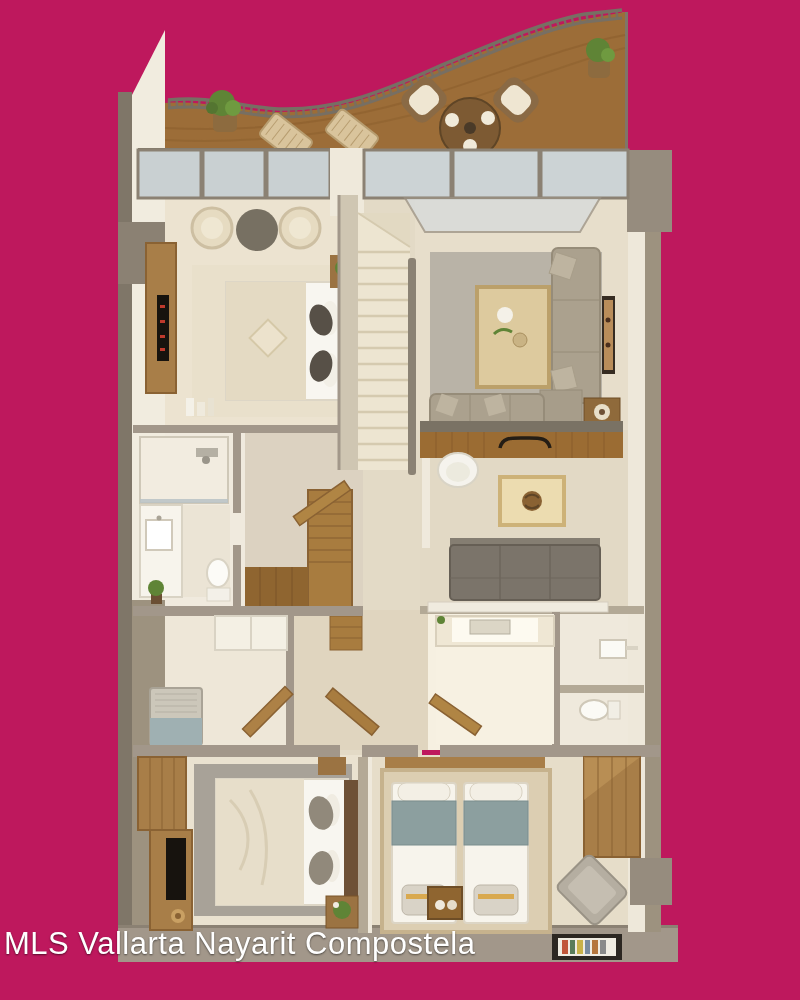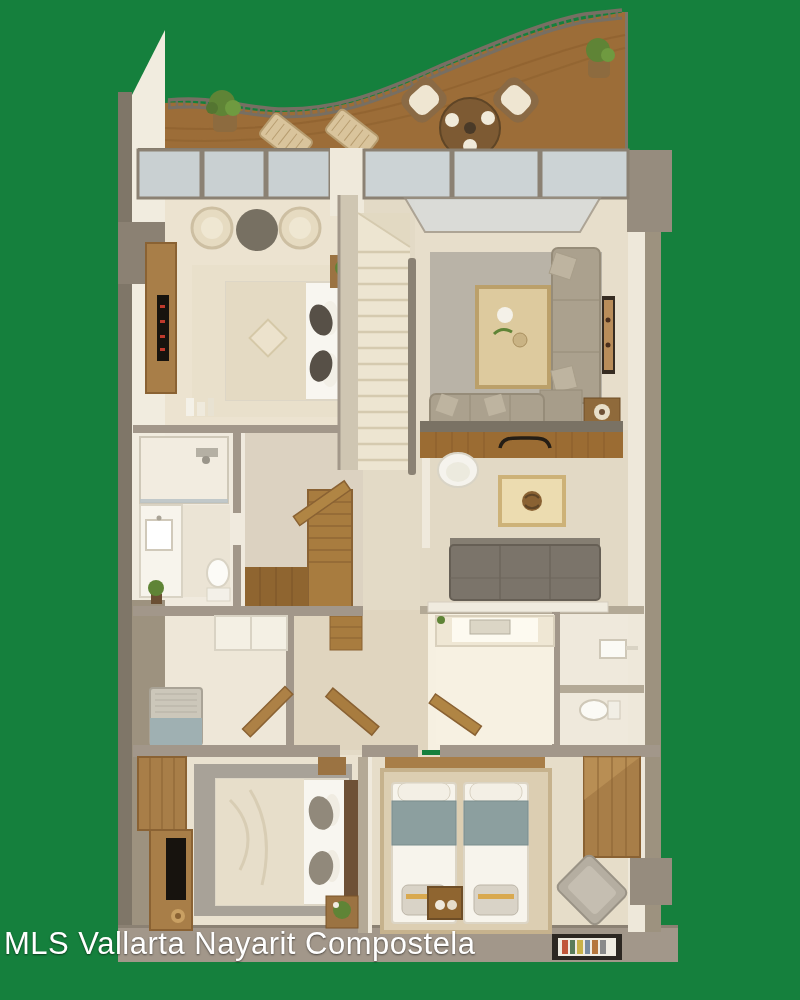"MLS Vallarta Nayarit Compostela" .stage { background: #15803d -> #be185d }
